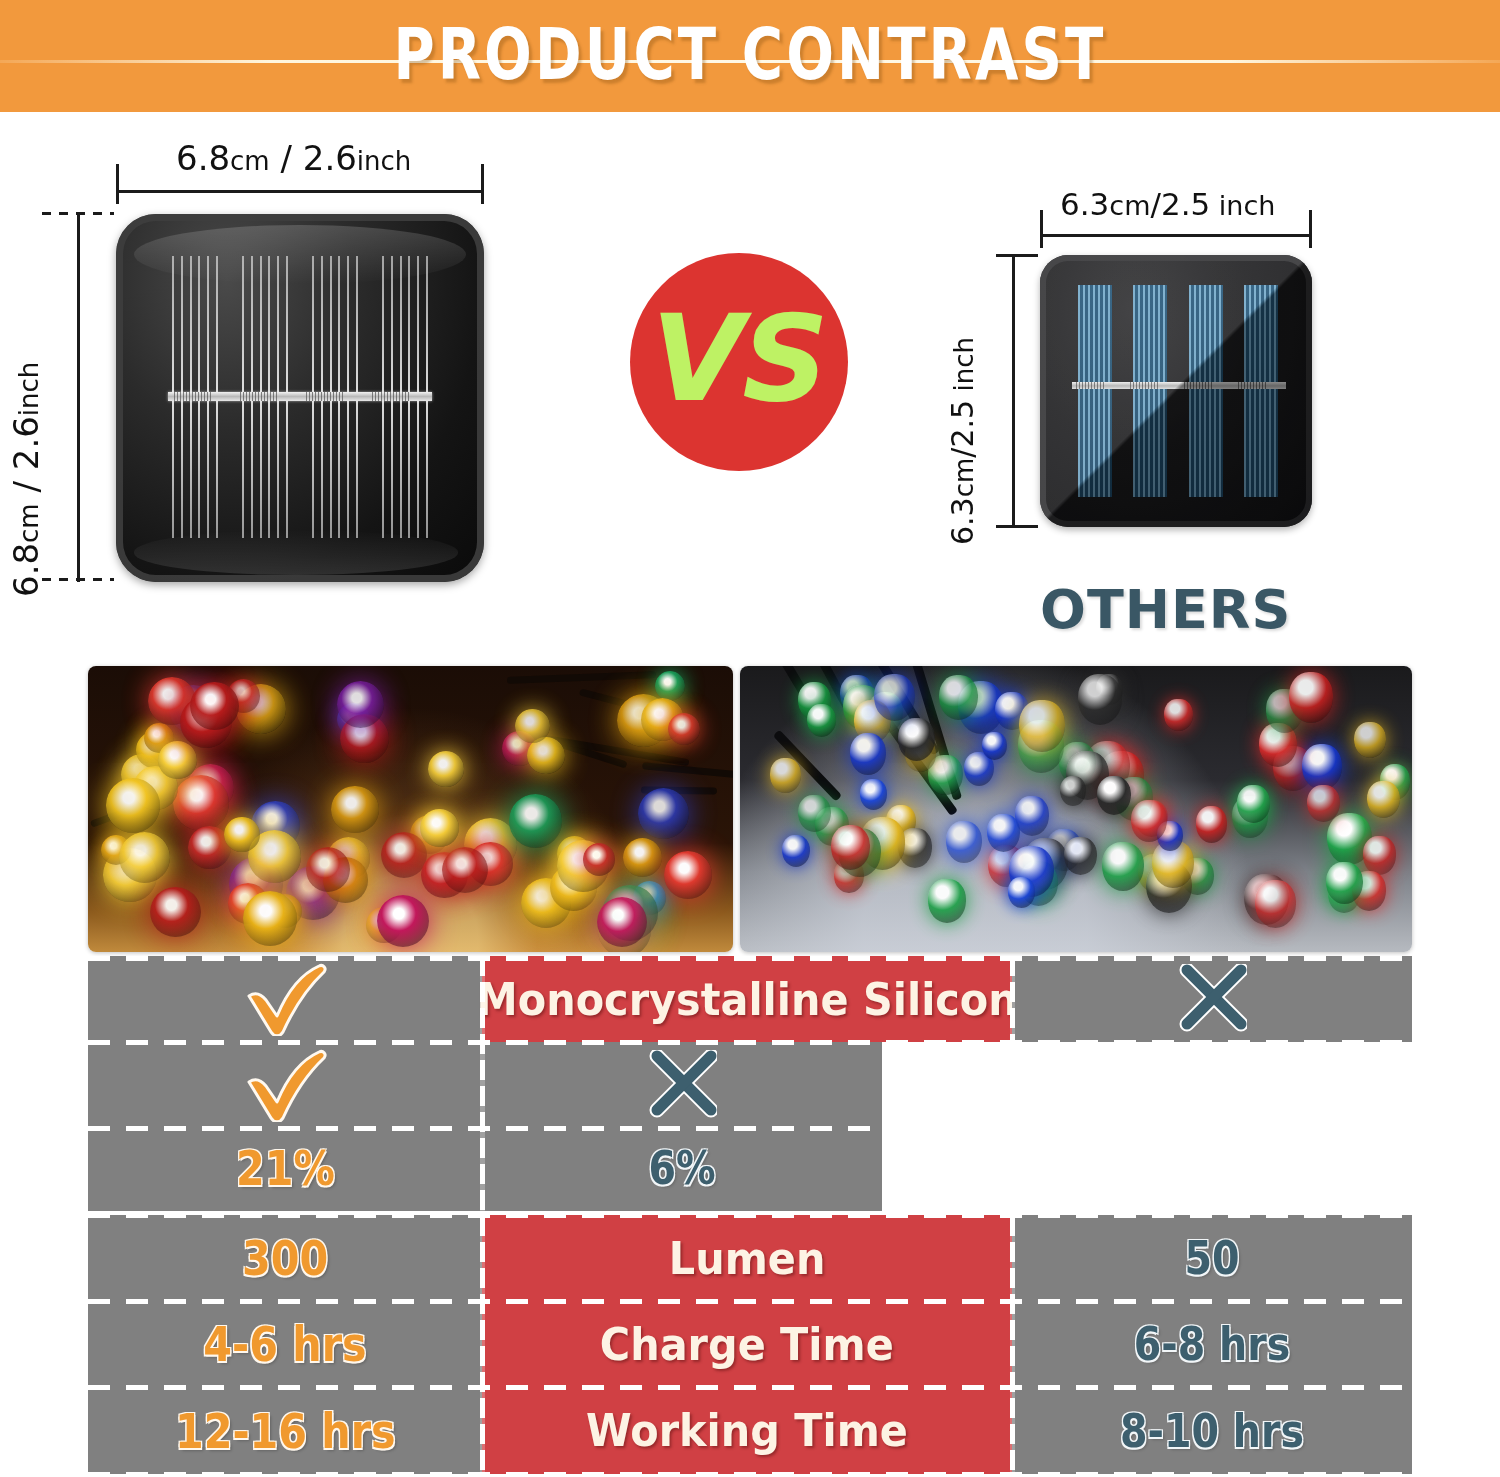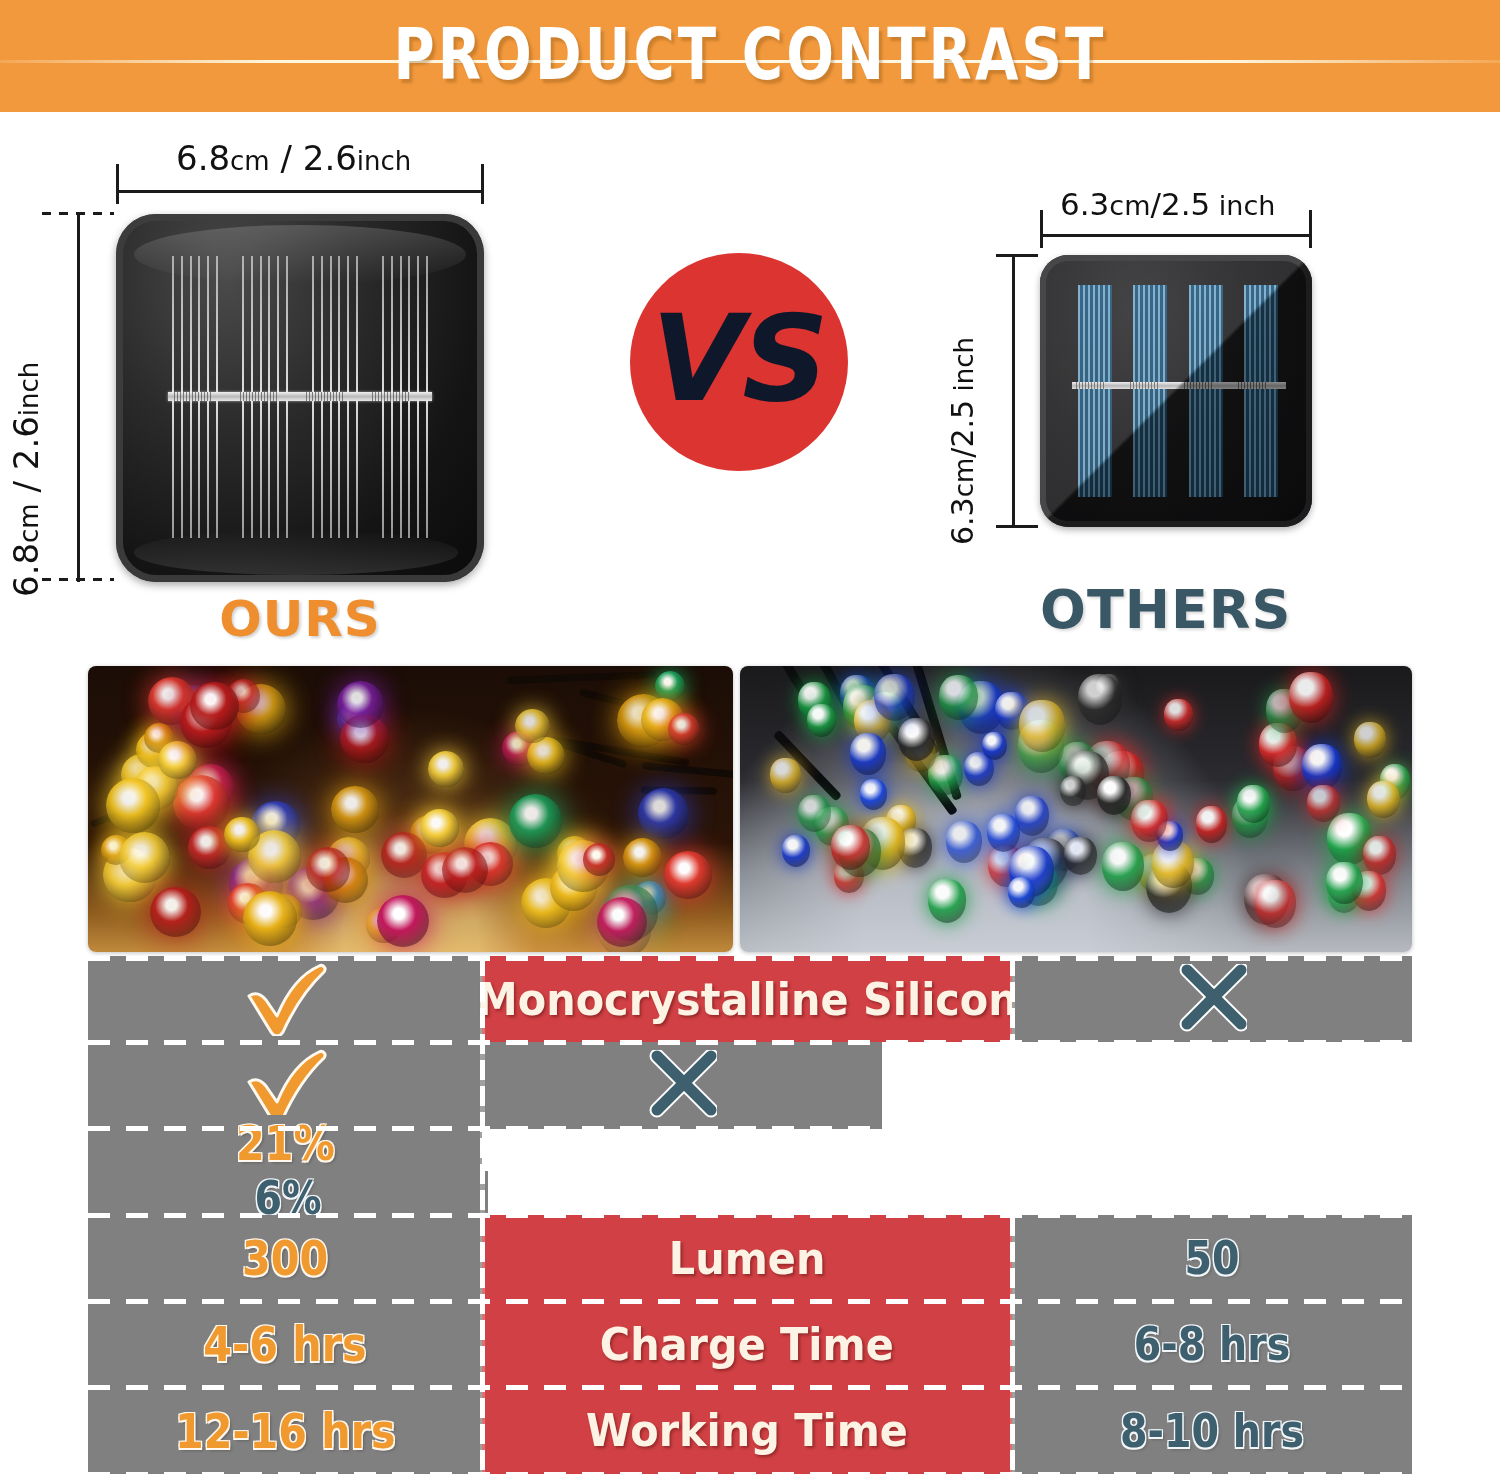"VS" .vs-badge span { color: #0f172a -> #bef264 }
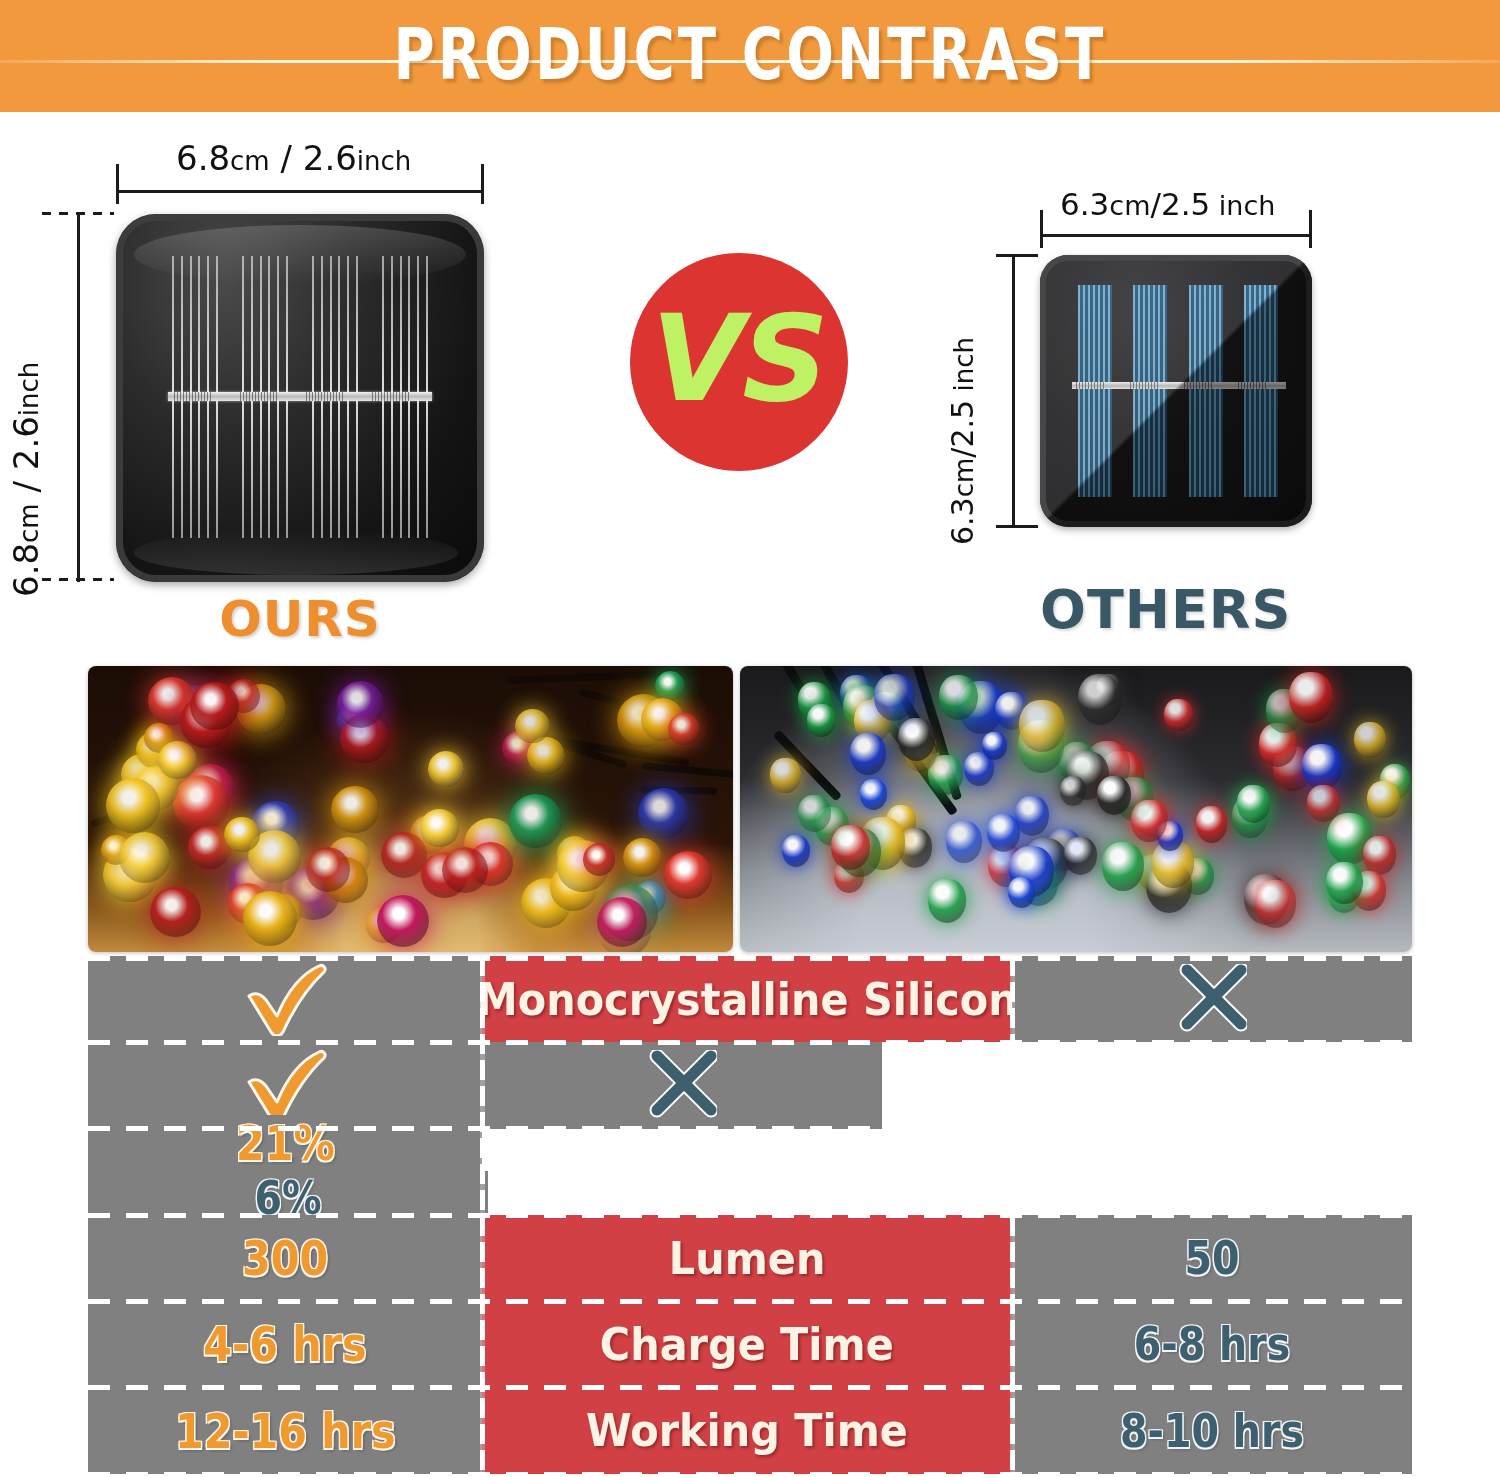"OURS" div.label-ours { html: <div>OURS</div> -> none }
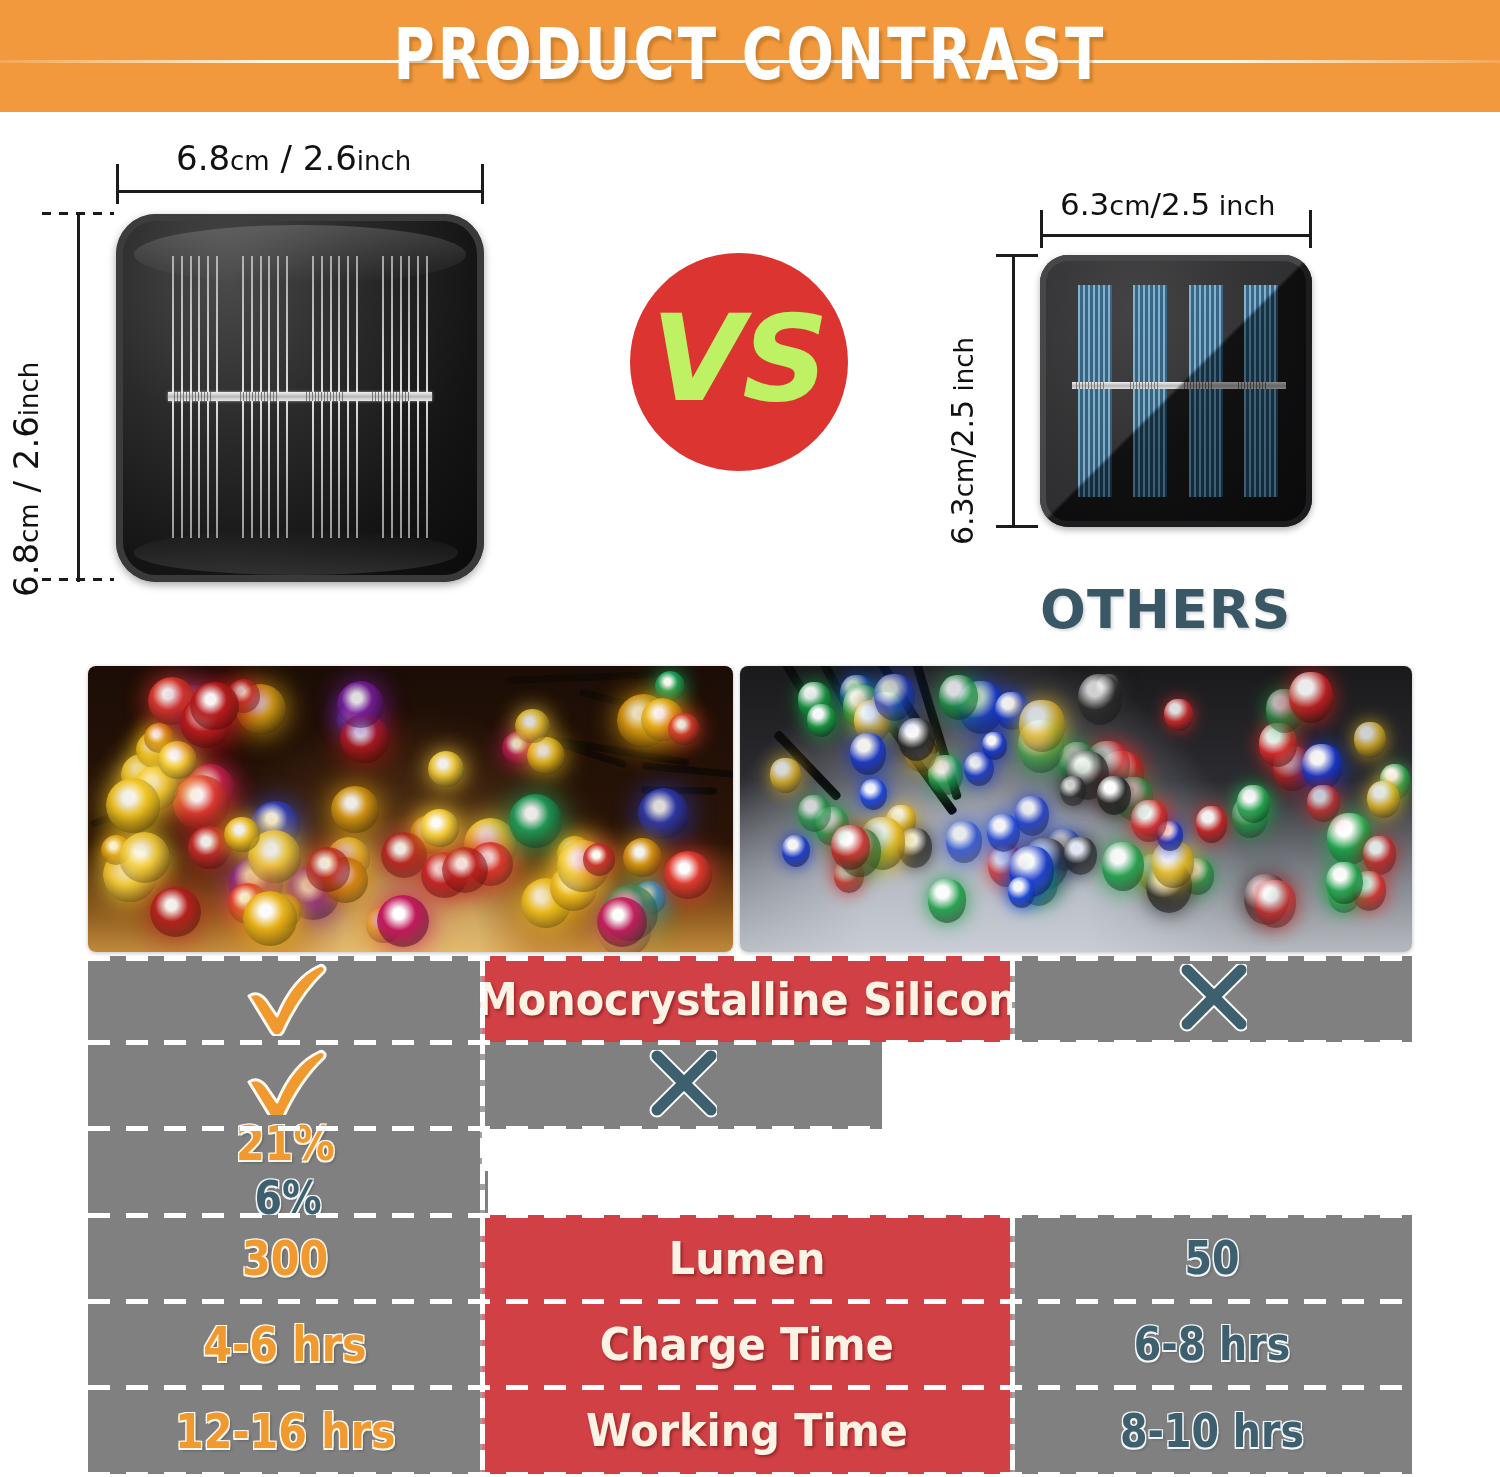"21%" div.trow { flex-direction: column -> none; top: 159px -> 169px }
